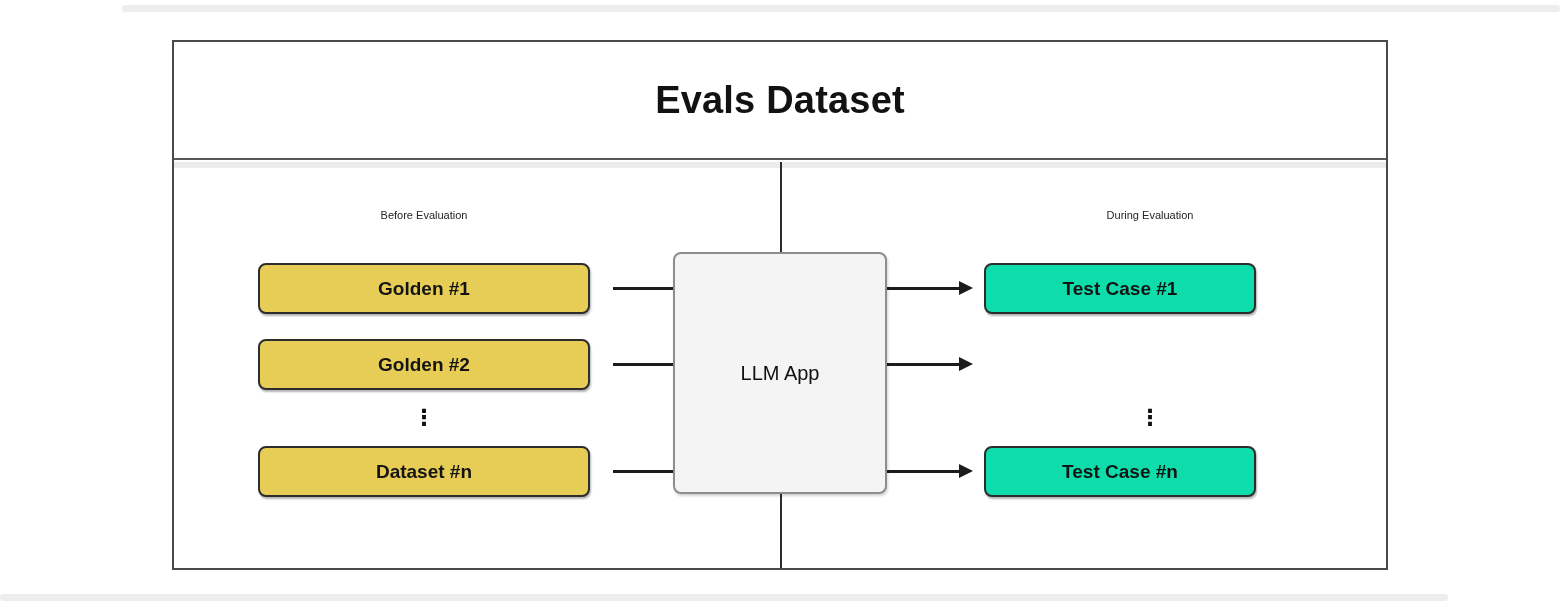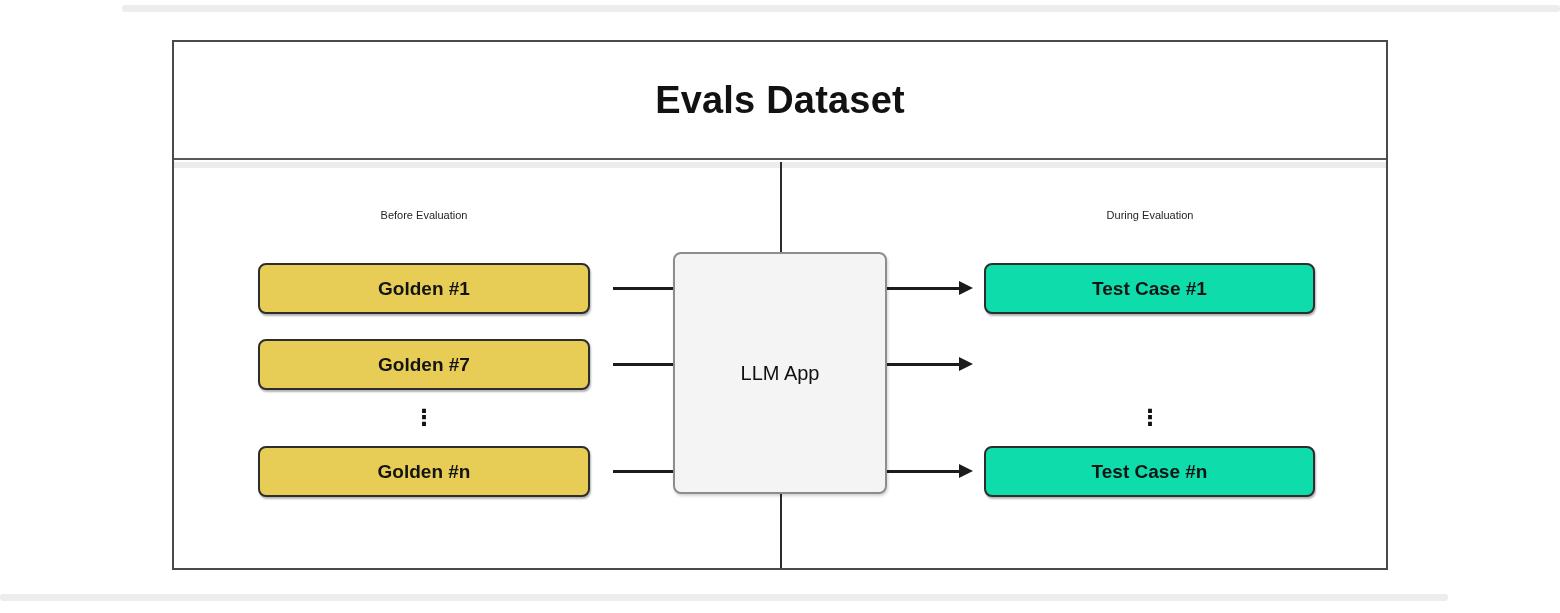"Test Case #1" .node.teal { width: 331px -> 272px }
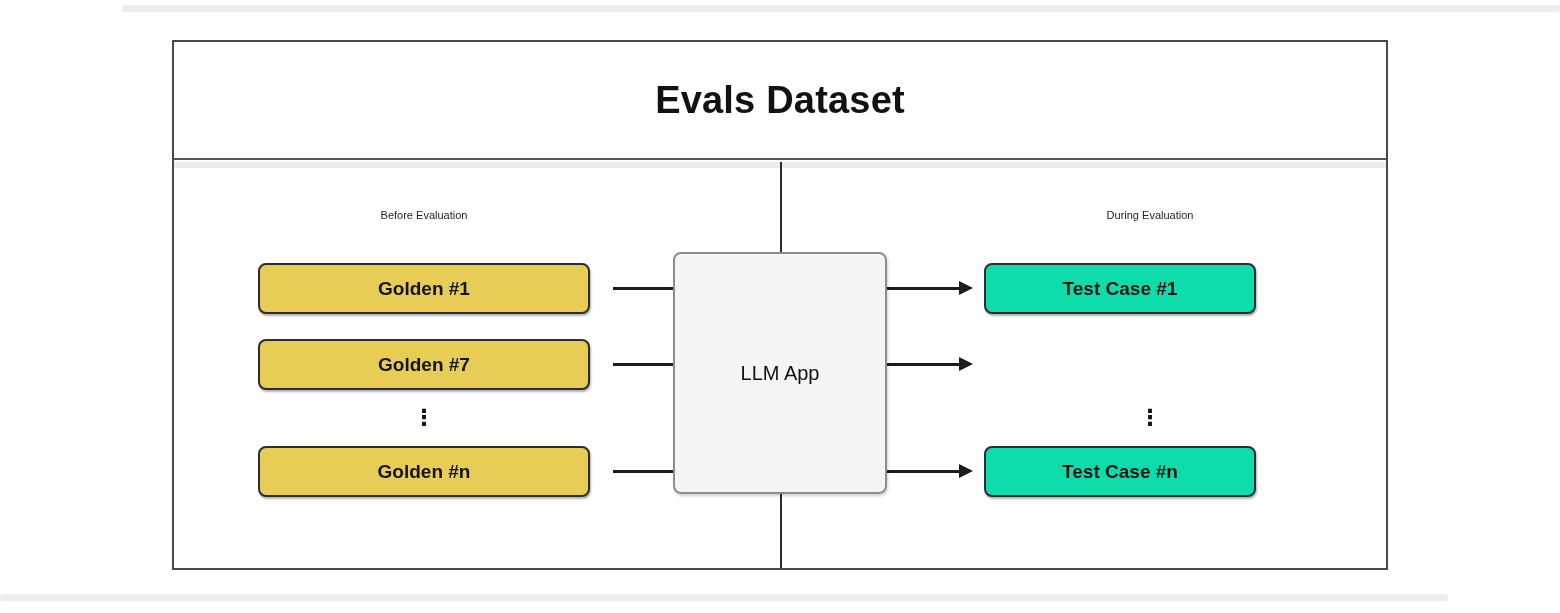"Golden #7" div.node { text: 7 -> 2 }
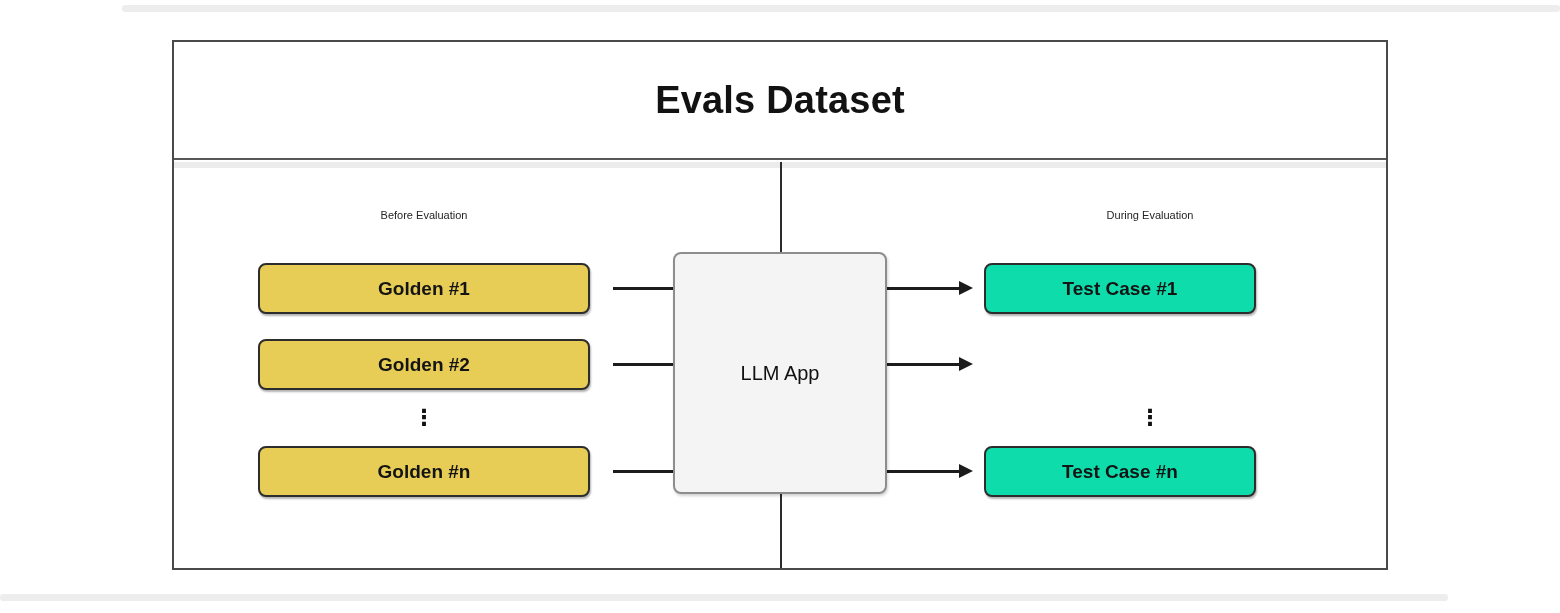"Golden #n" div.node { text: Golden -> Dataset }
